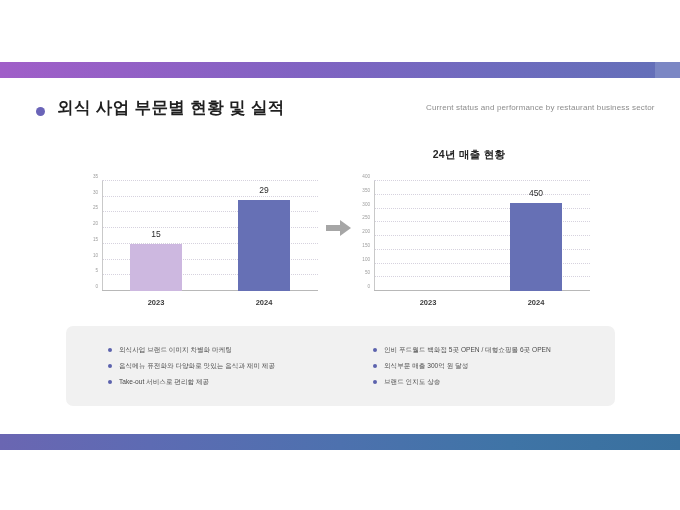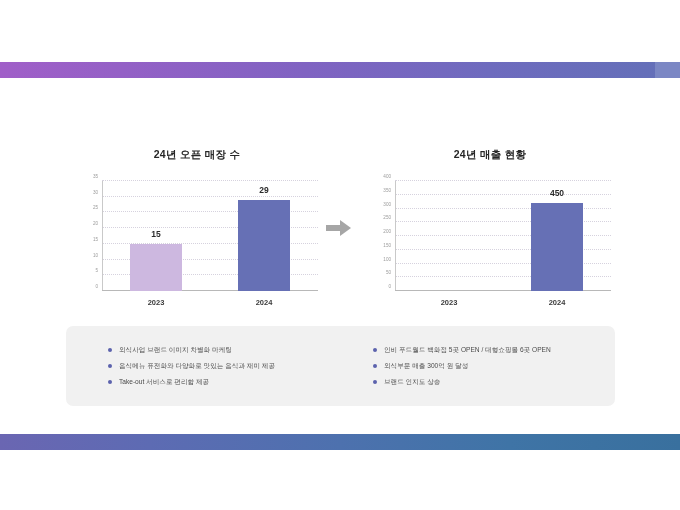"외식 사업 부문별 현황 및" div.header { html: none -> <div> <span></span> <div>외식 사업 부문별 현황 및 실적</div> <div>Current status and performance by restaurant business sector</div> </div> }
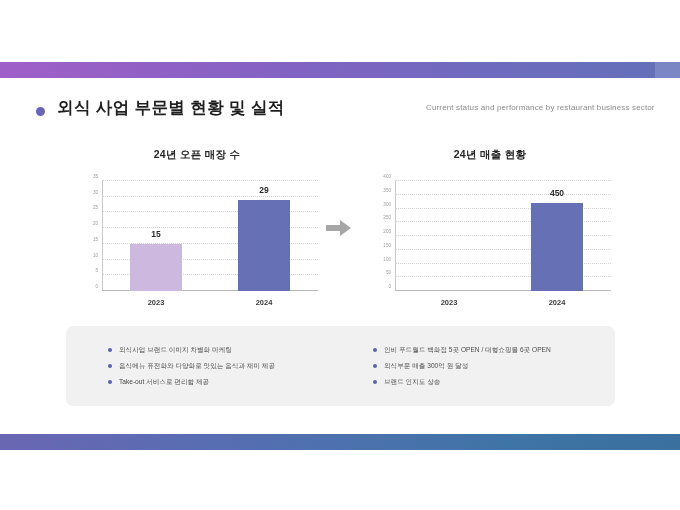"24년 오픈 매장 수" div.chart-title { html: <div>24년 오픈 매장 수</div> -> none }
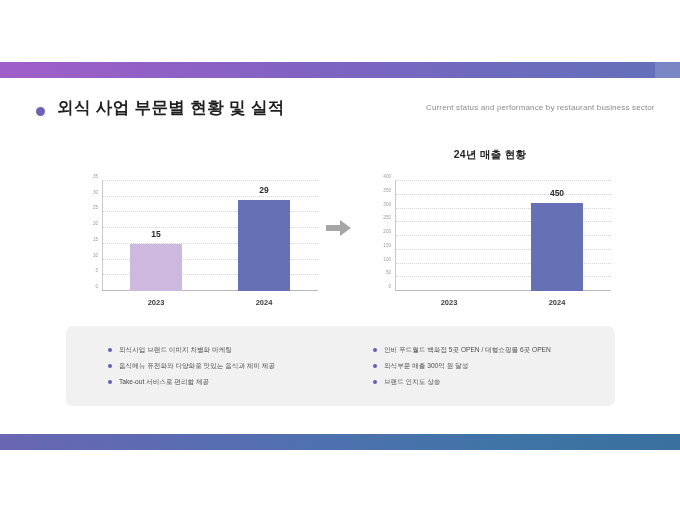"24년 매출 현황" .chart-right { left: 365px -> 344px }
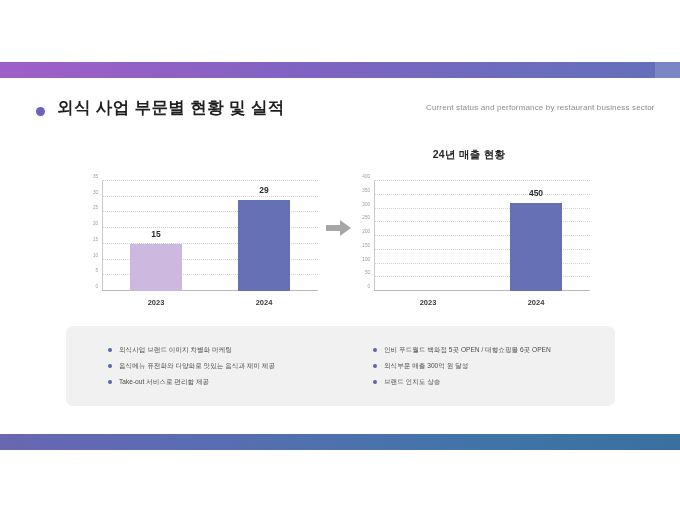"29" .bar-label { font-weight: bold -> normal }
